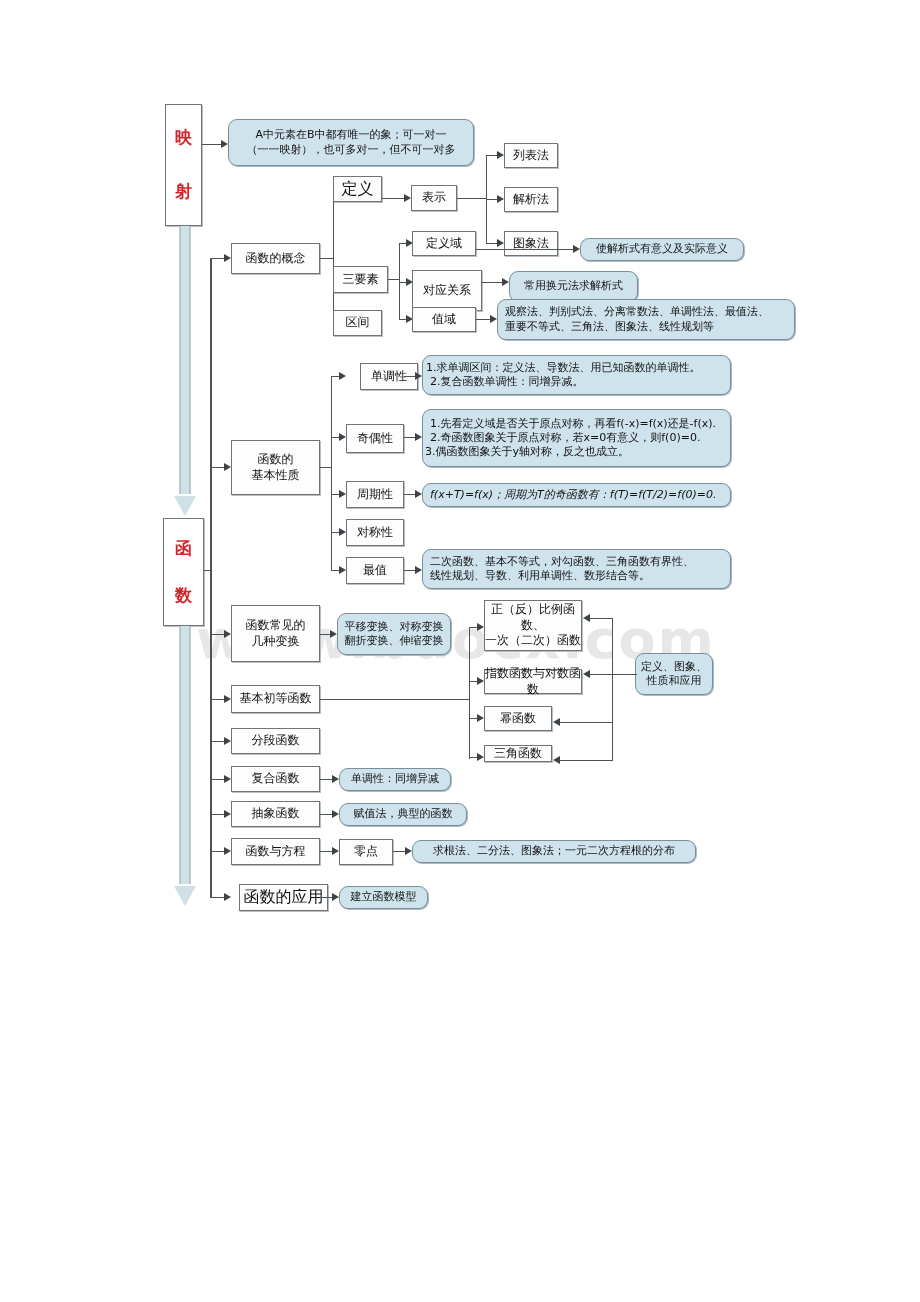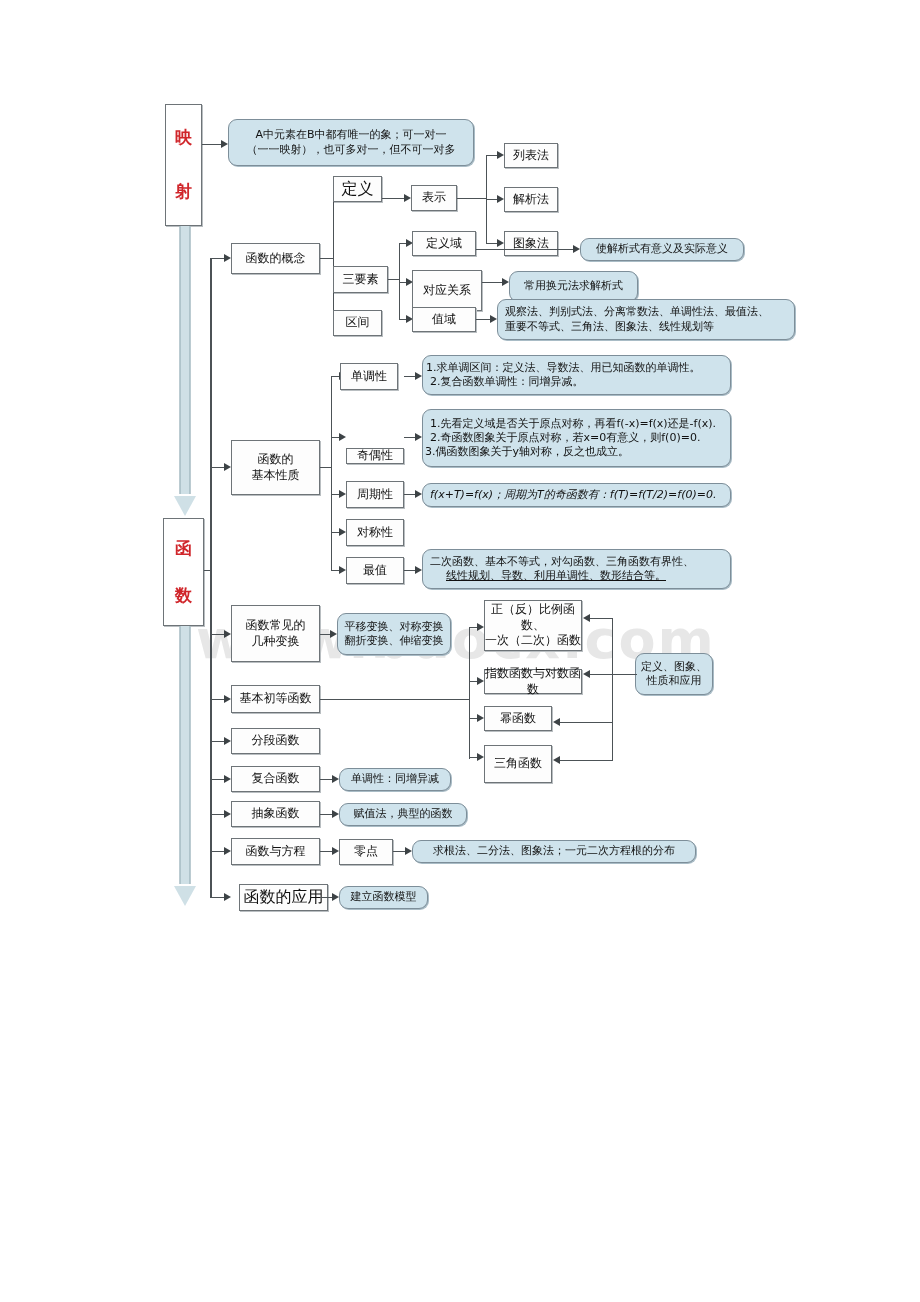"单调性" div.node { left: 340px -> 360px }
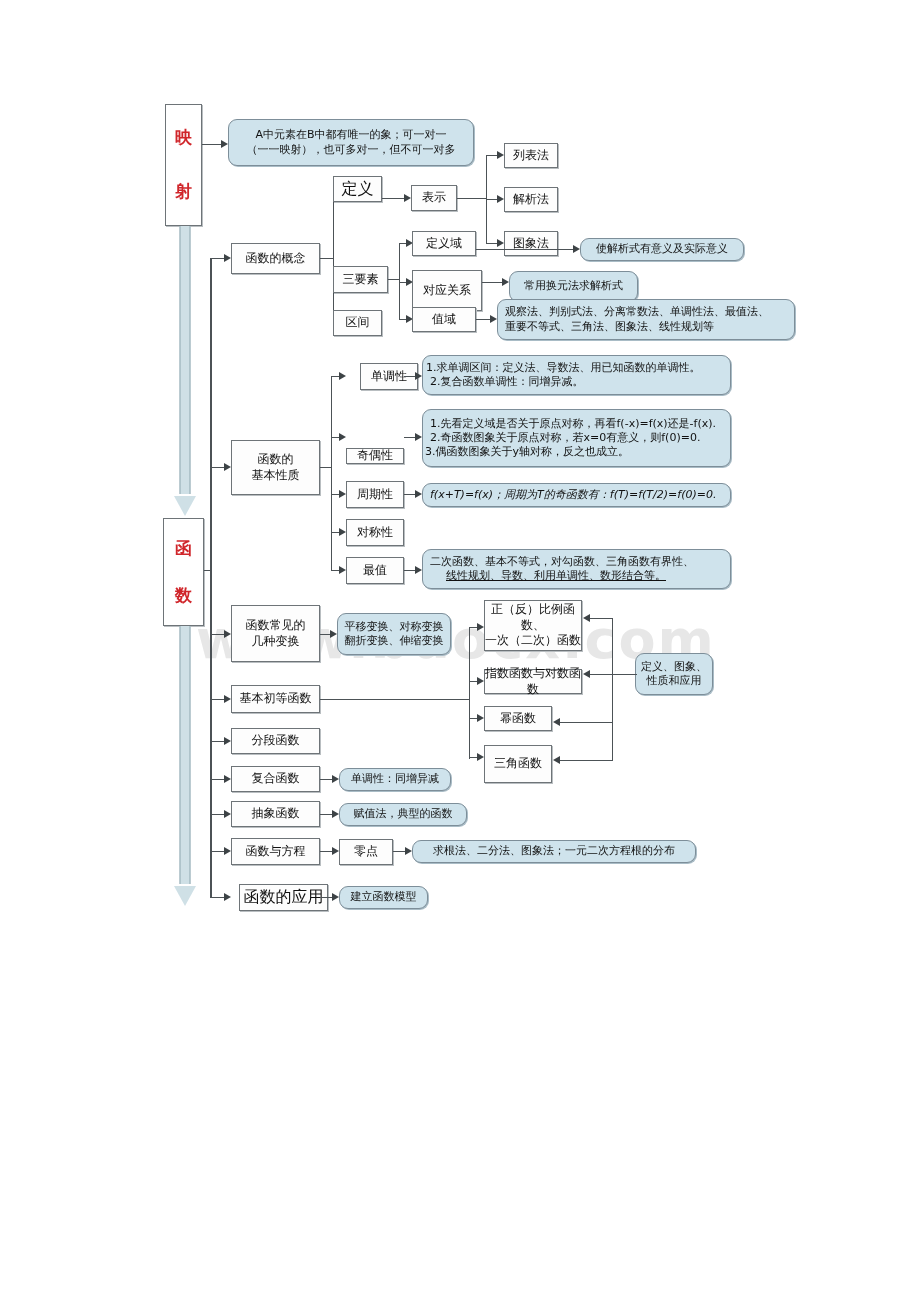"奇偶性" div.node { height: 16px -> 29px; top: 448px -> 424px }
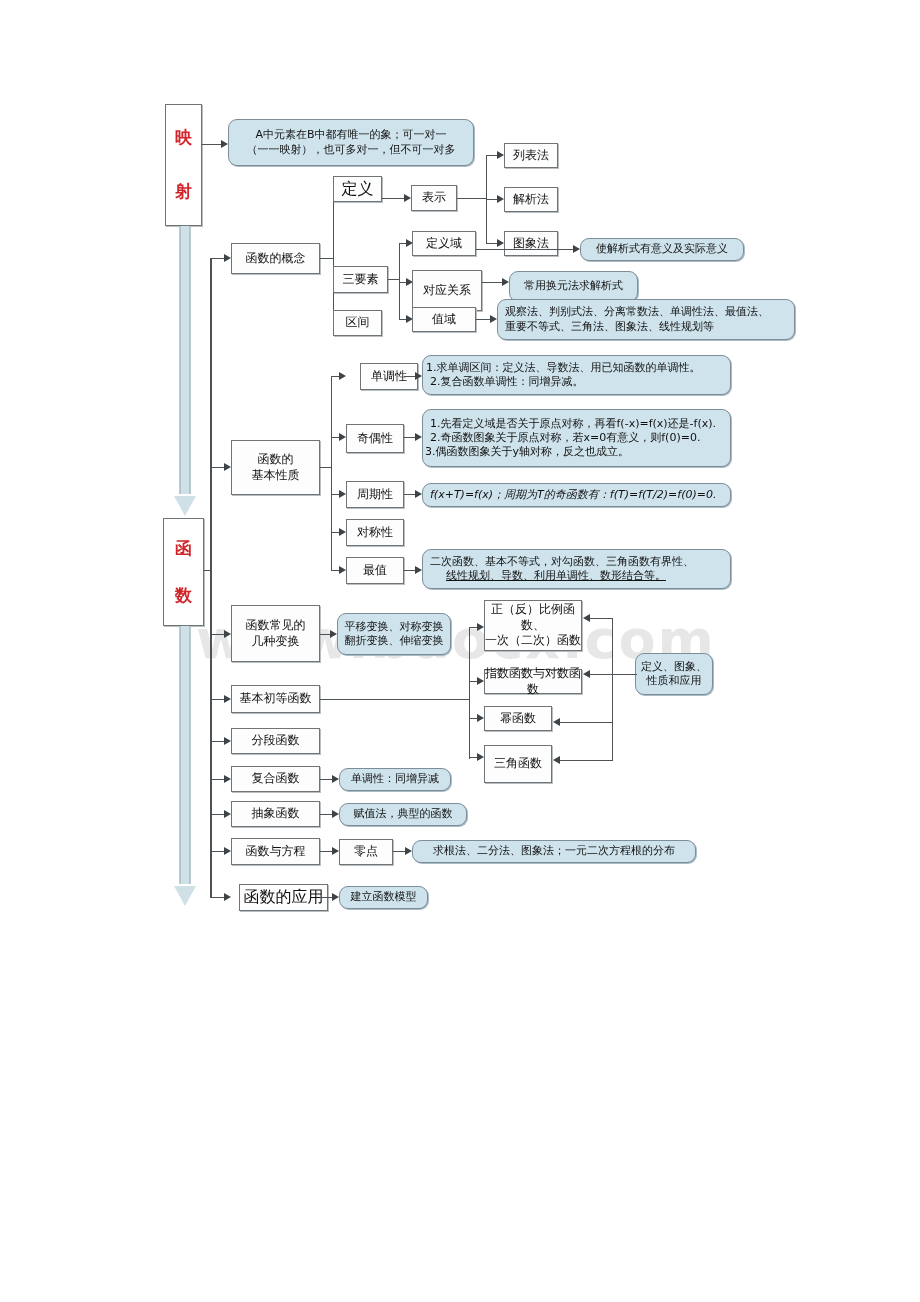"线性规划、导数、利用单调性、数形结合等。" div { padding-left: 23px -> 7px; text-decoration: underline -> none }
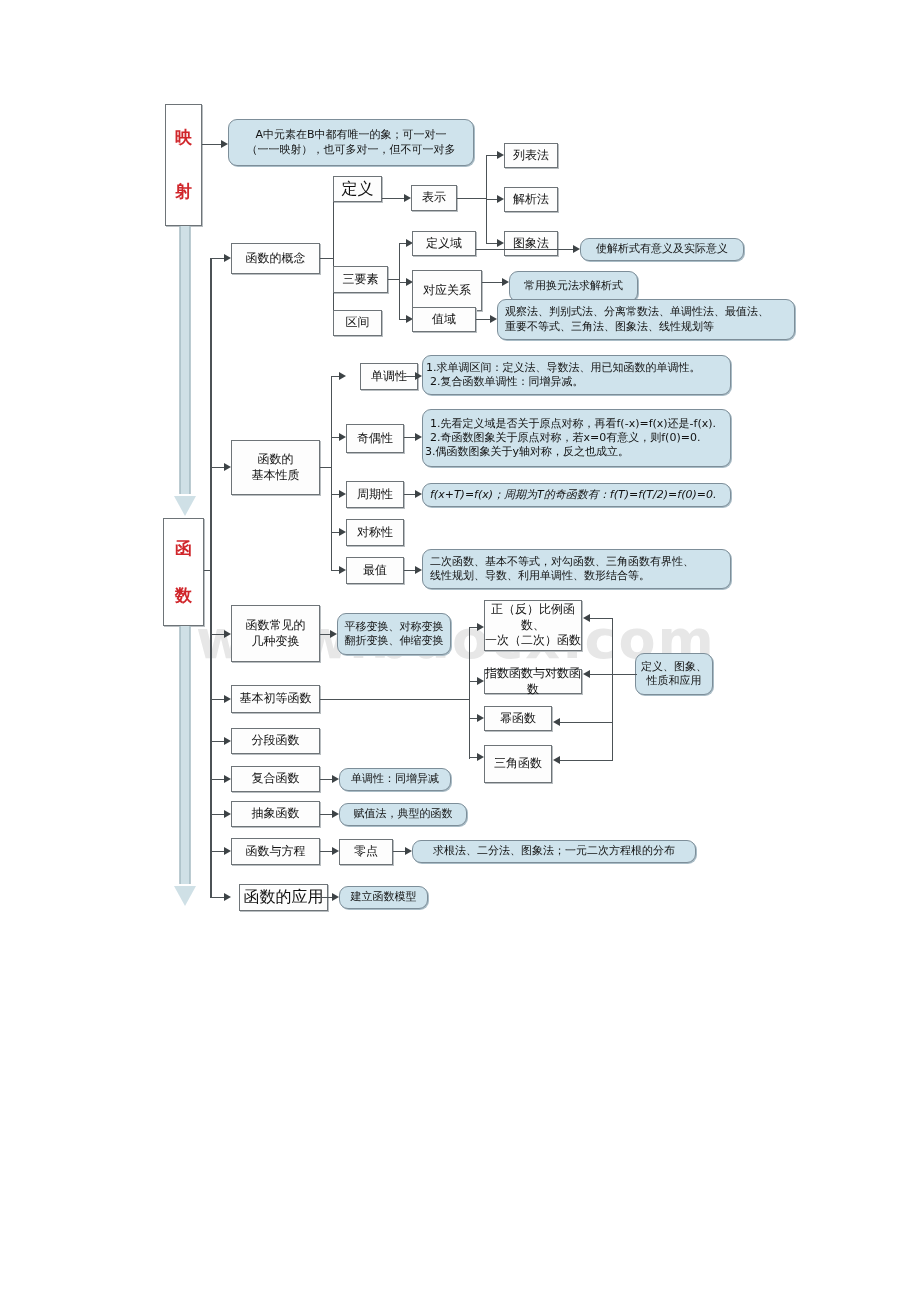"三角函数" div.node { height: 38px -> 17px }
